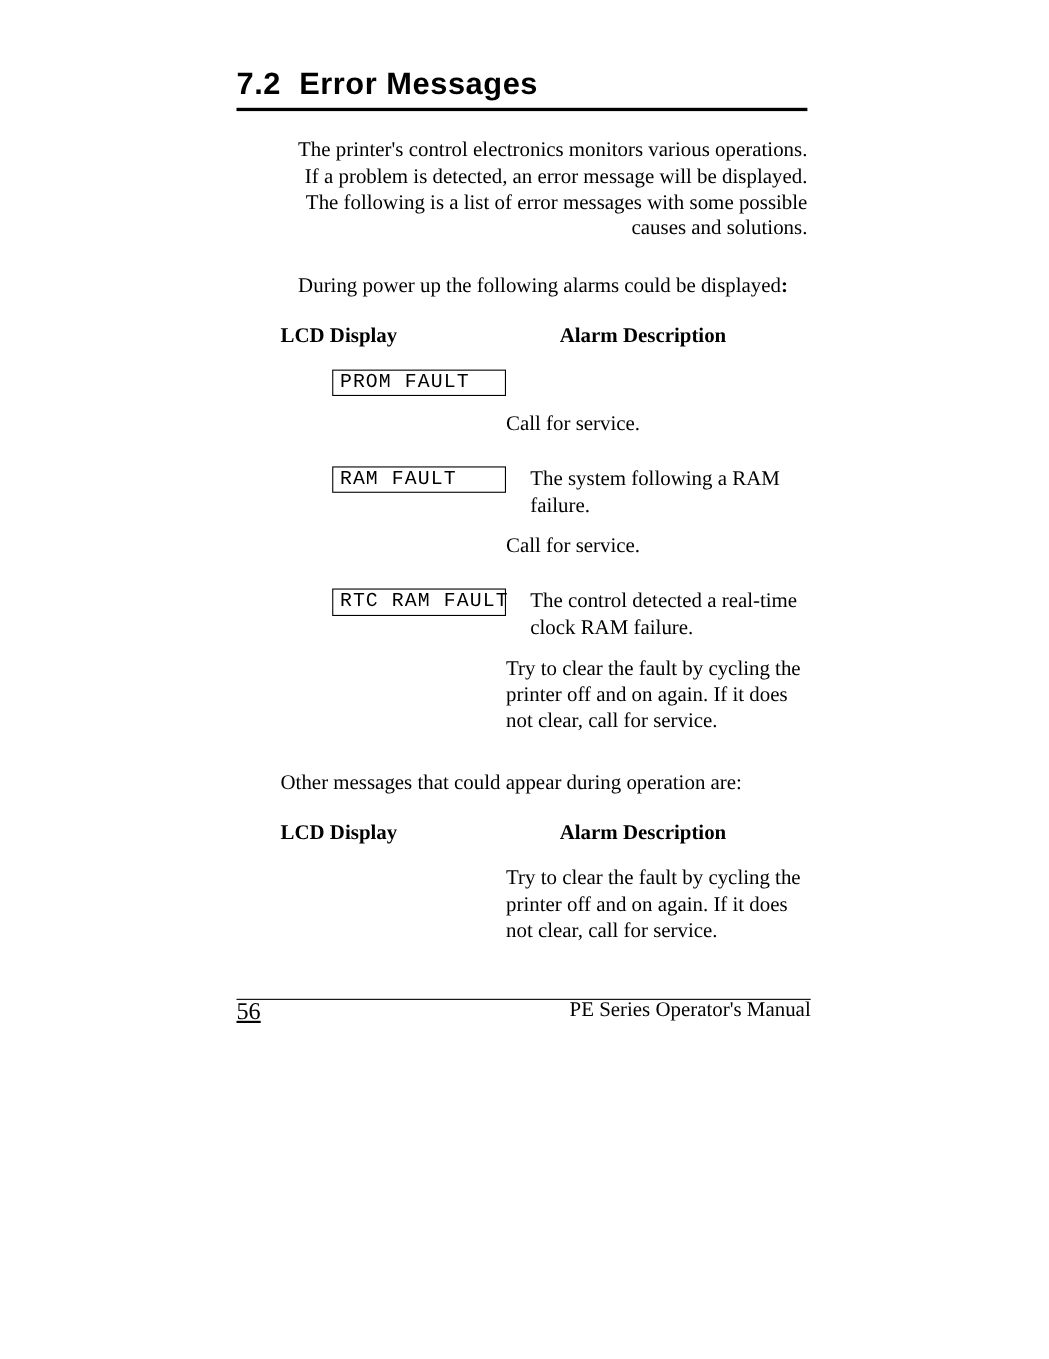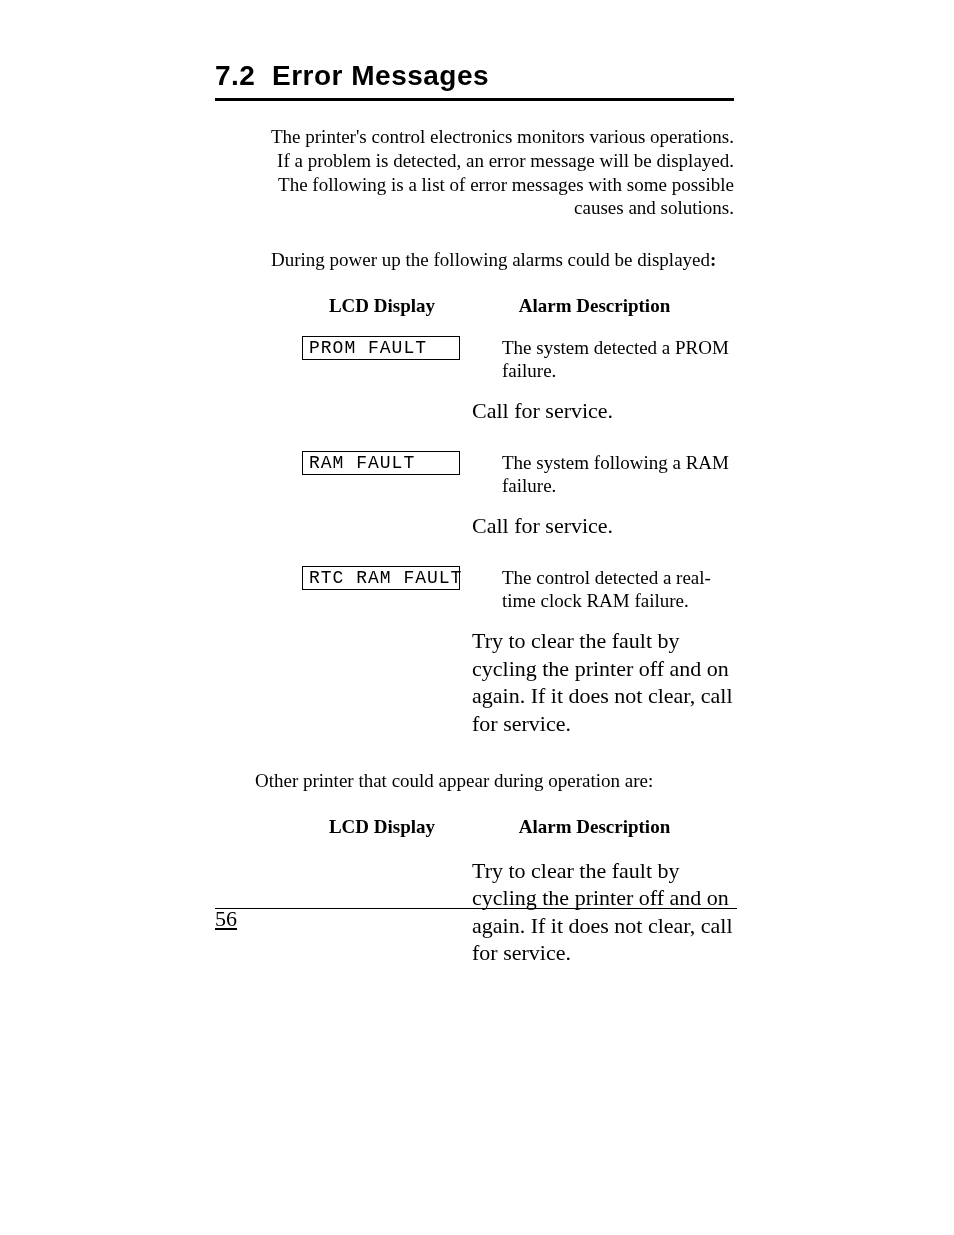"LCD Display" .th.col-lcd { text-align: right -> left }
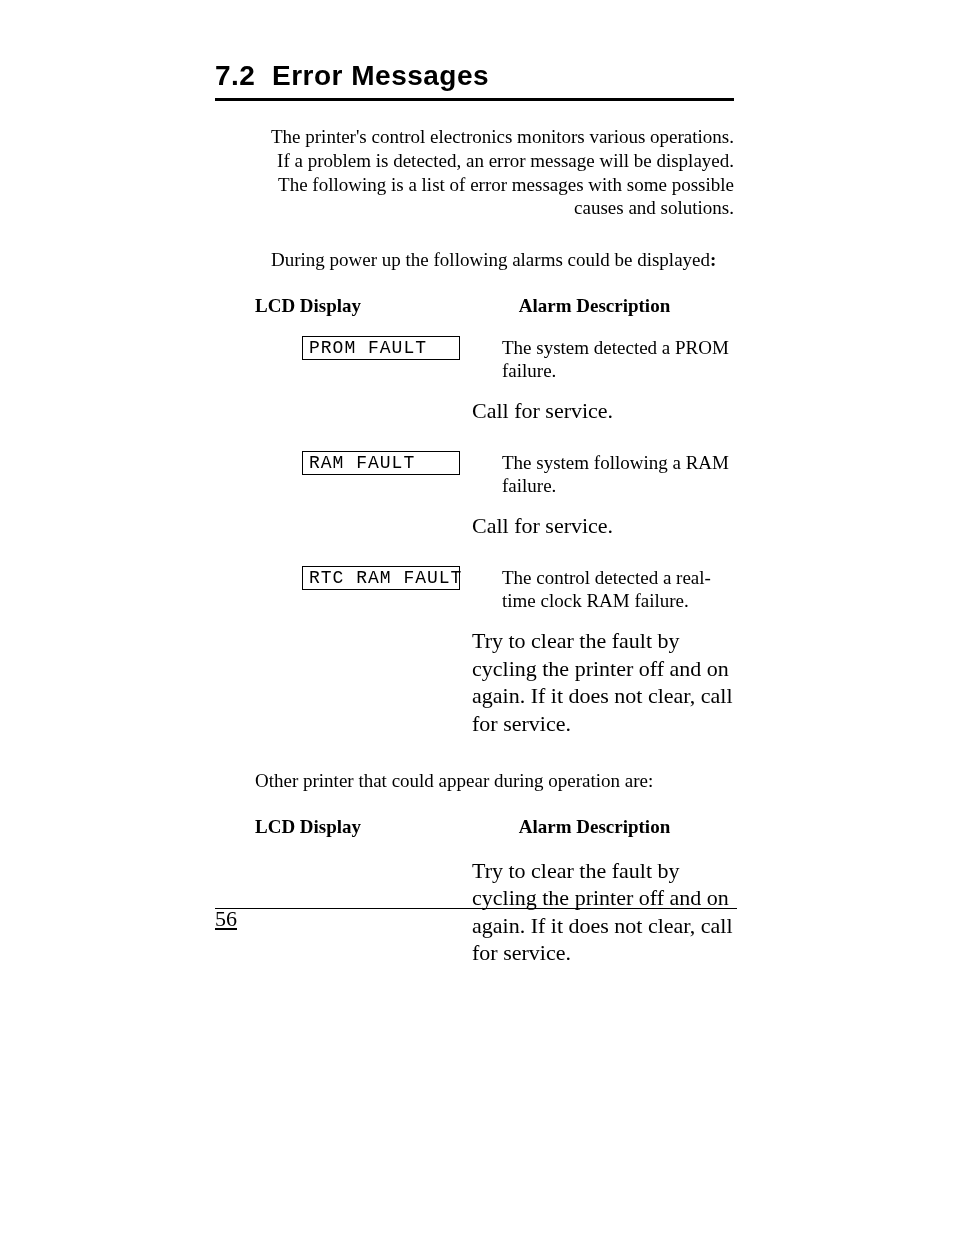"Alarm Description" .col-desc { margin-left: 20px -> none }
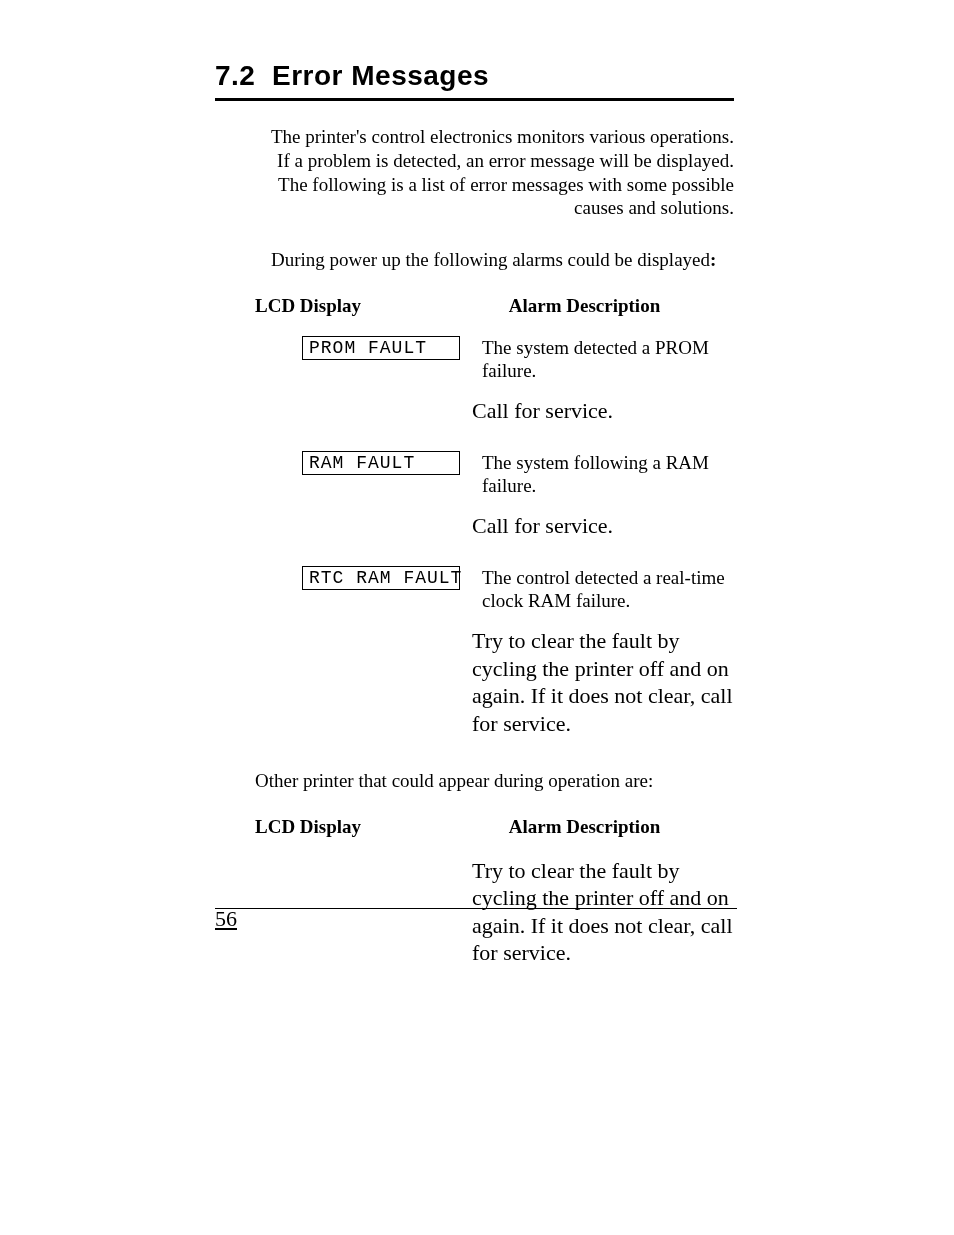"The system detected a PROM" div.col-desc { html: <div>The system detected a PROM failure.</div> -> none }
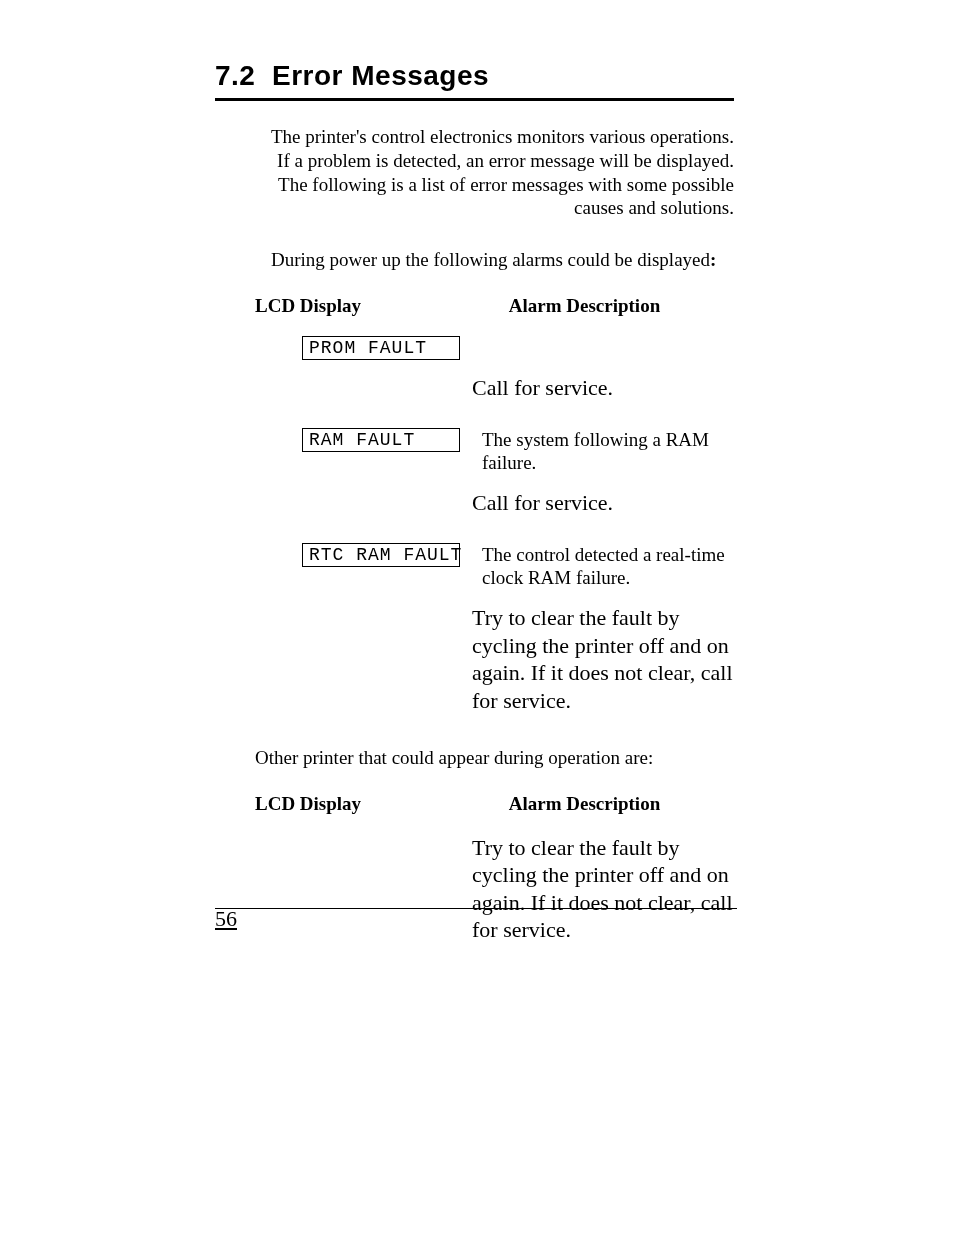"Call for service." .desc-sub { font-size: 22px -> 19px; margin-left: 37px -> 25px }
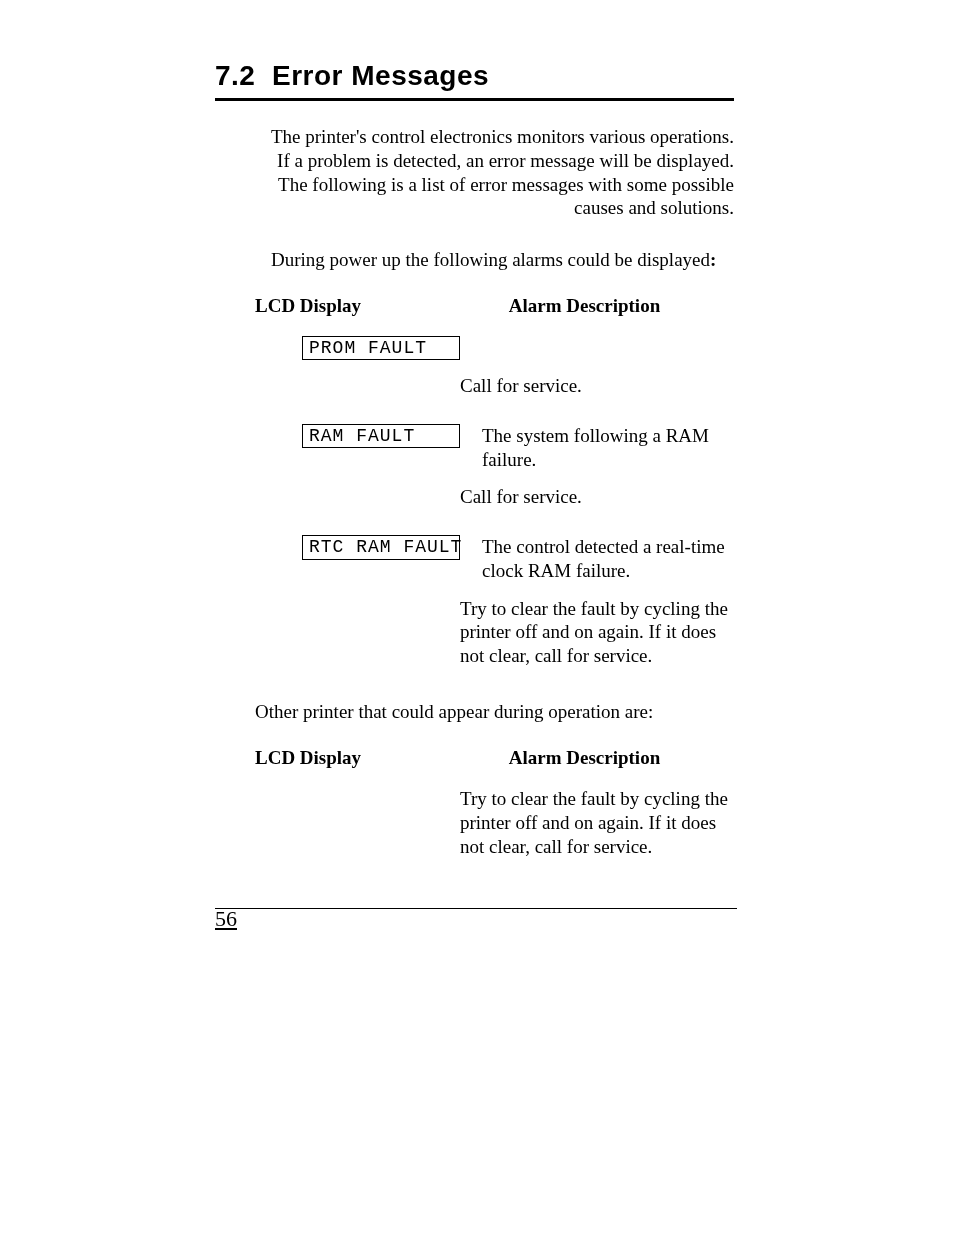"Other printer that could appear" p.mid-text { text: printer -> messages }
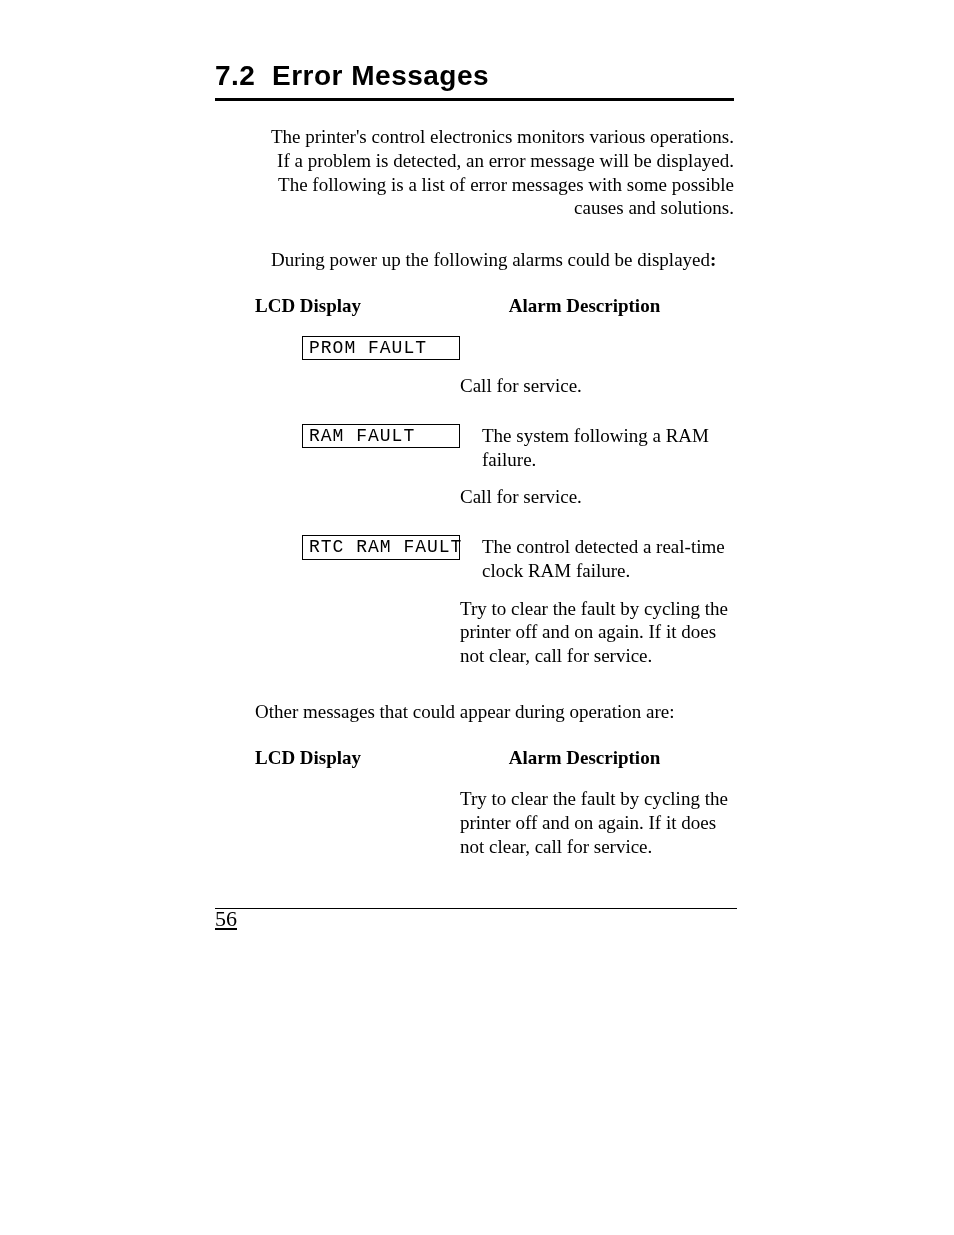"PE Series Operator's Manual" div.manual-name { html: none -> <div>PE Series Operator's Manual</div> }
